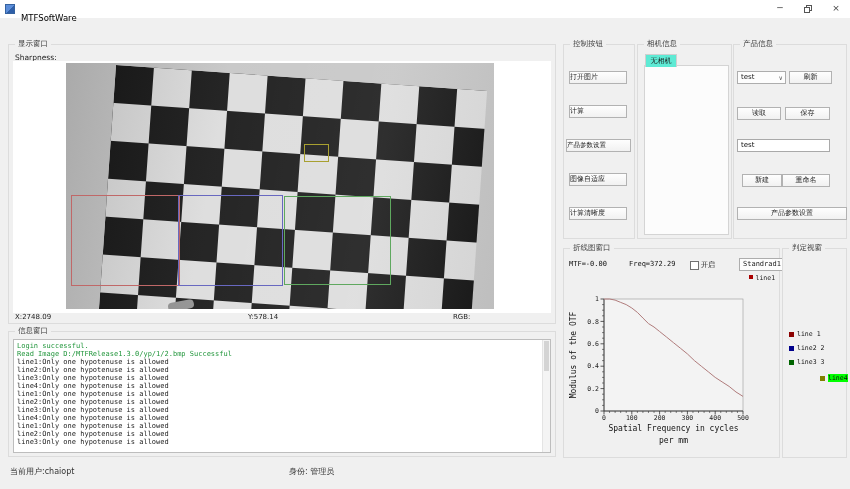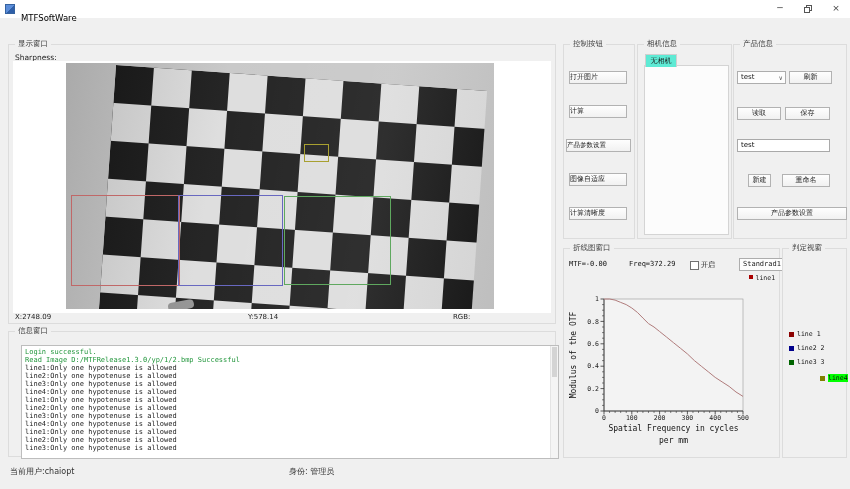"新建" button.btn { left: 14px -> 8px; width: 23px -> 40px }
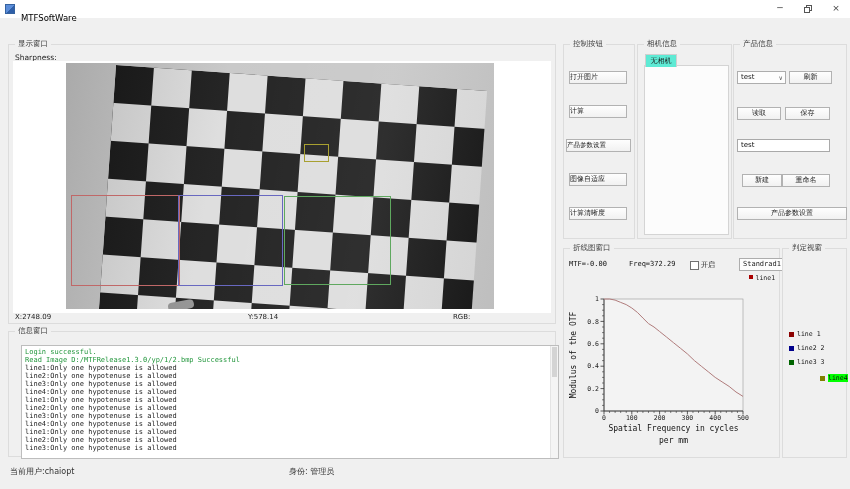"Login successful." .log-panel { left: 12px -> 4px; margin-top: 6px -> none }
